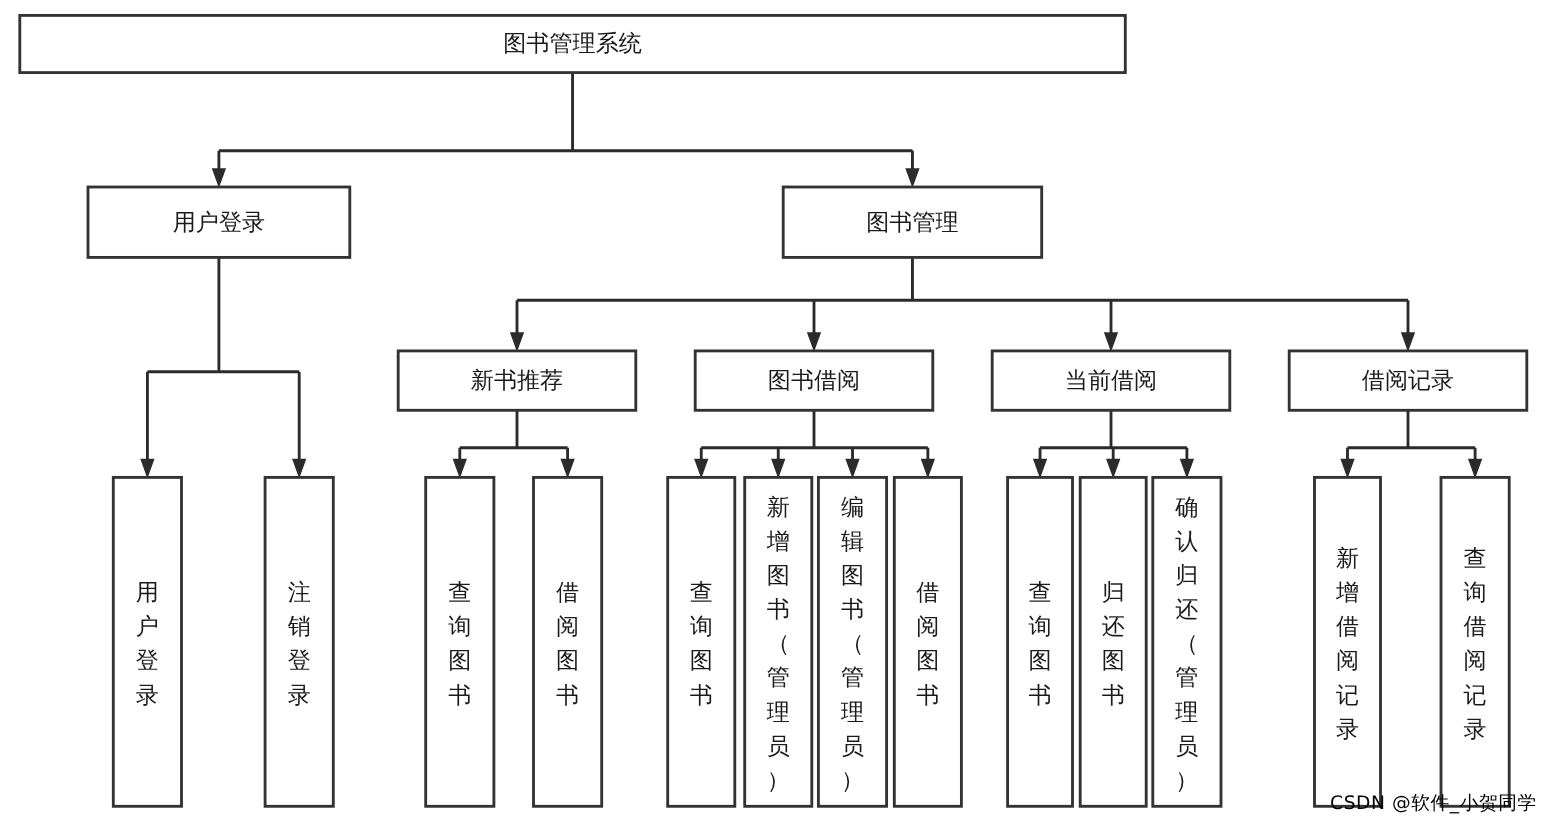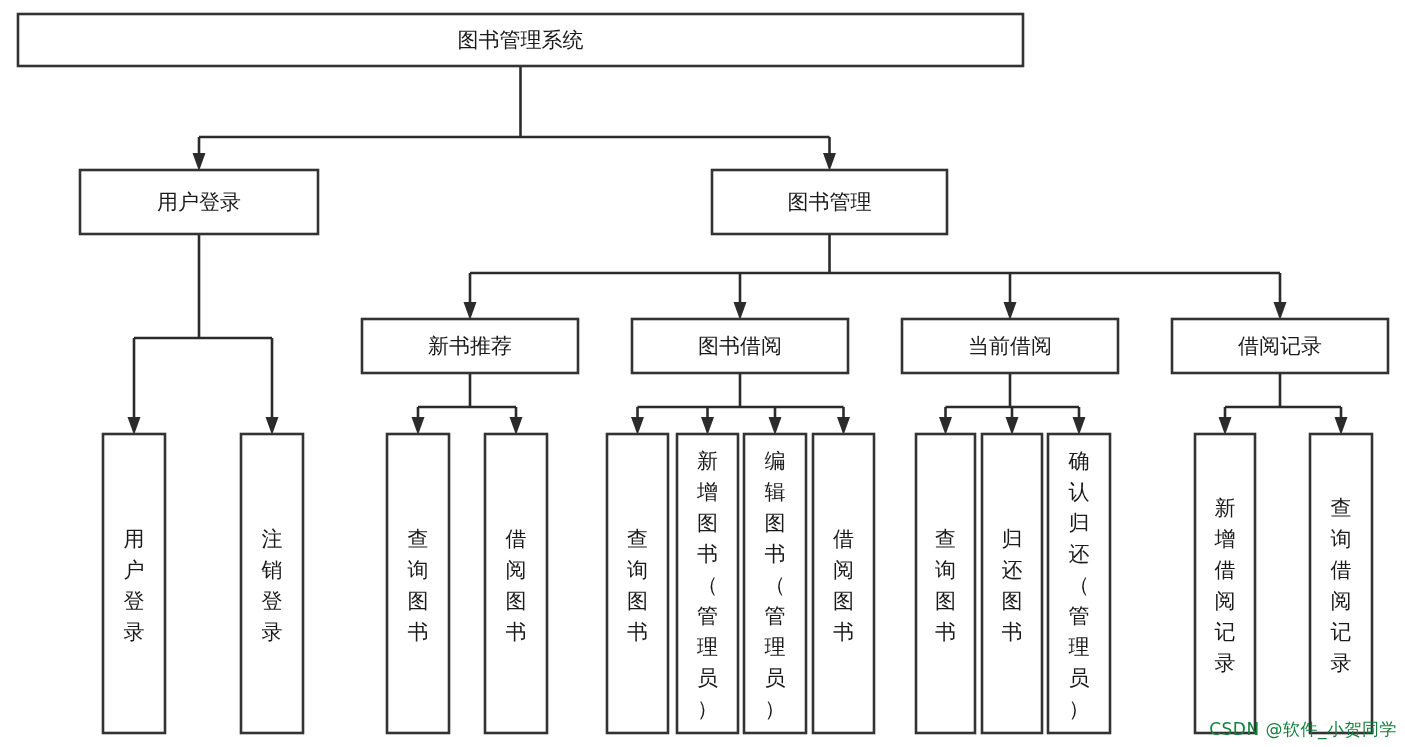"CSDN @软件_小贺同学" .watermark { color: #15803d -> #000000 }
